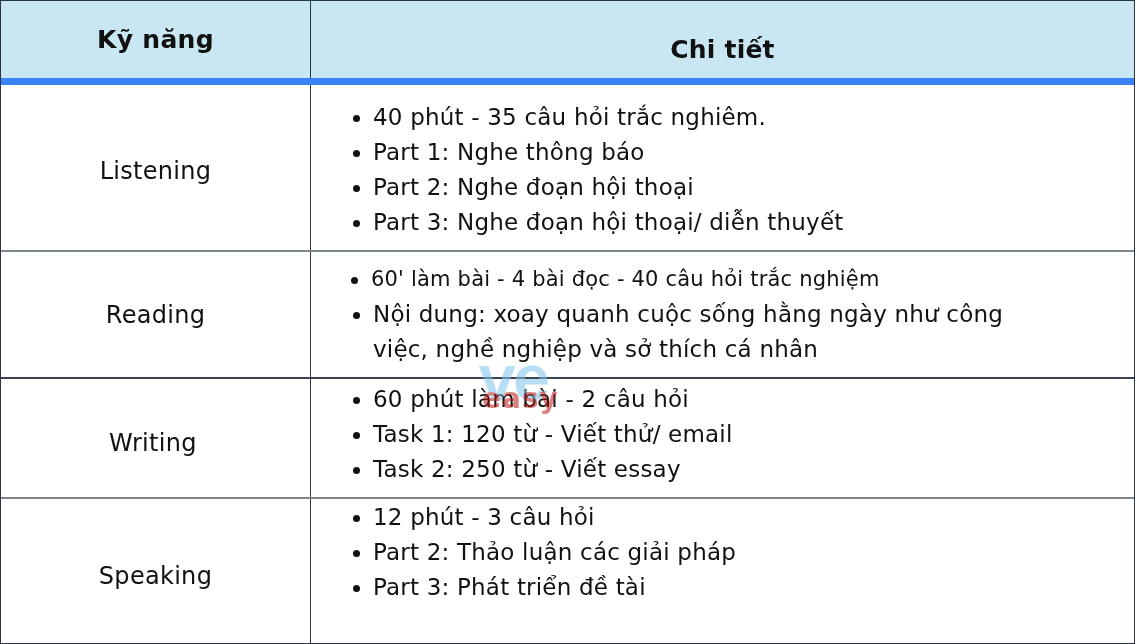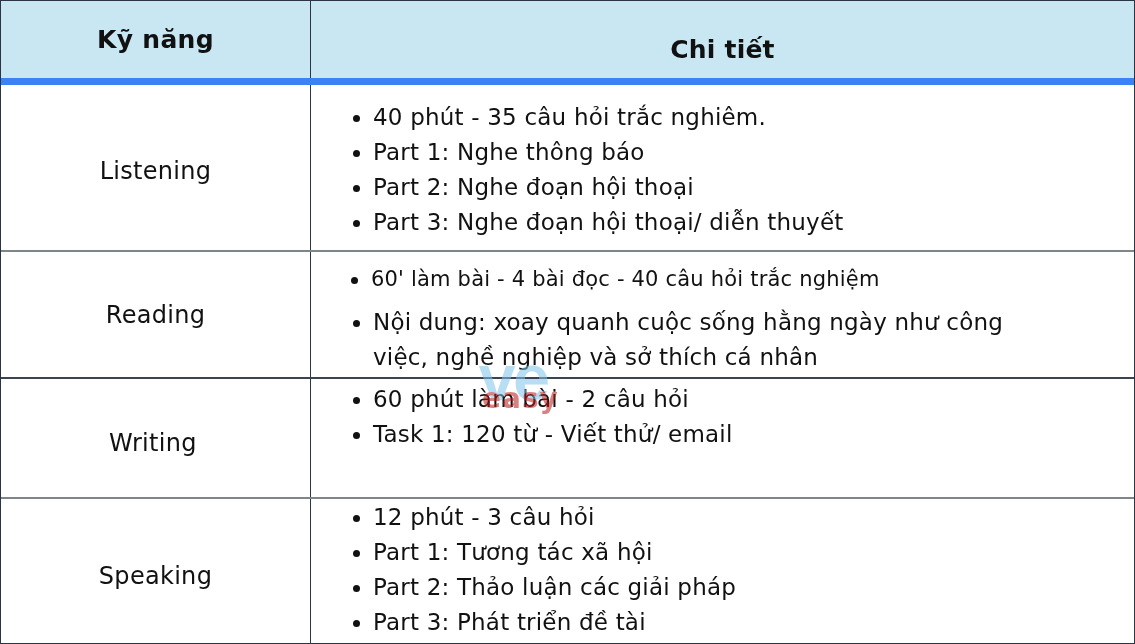"60' làm bài - 4" .r2 li { margin-top: 8px -> none }
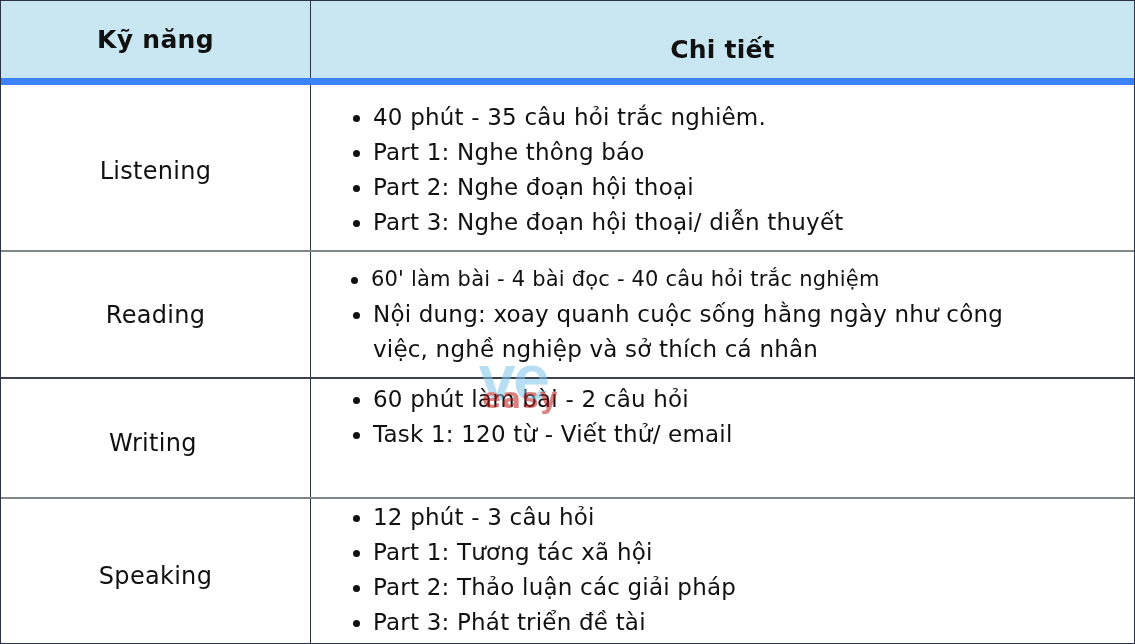"Task 2: 250 từ -" li { html: none -> <li>Task 2: 250 từ - Viết essay</li> }
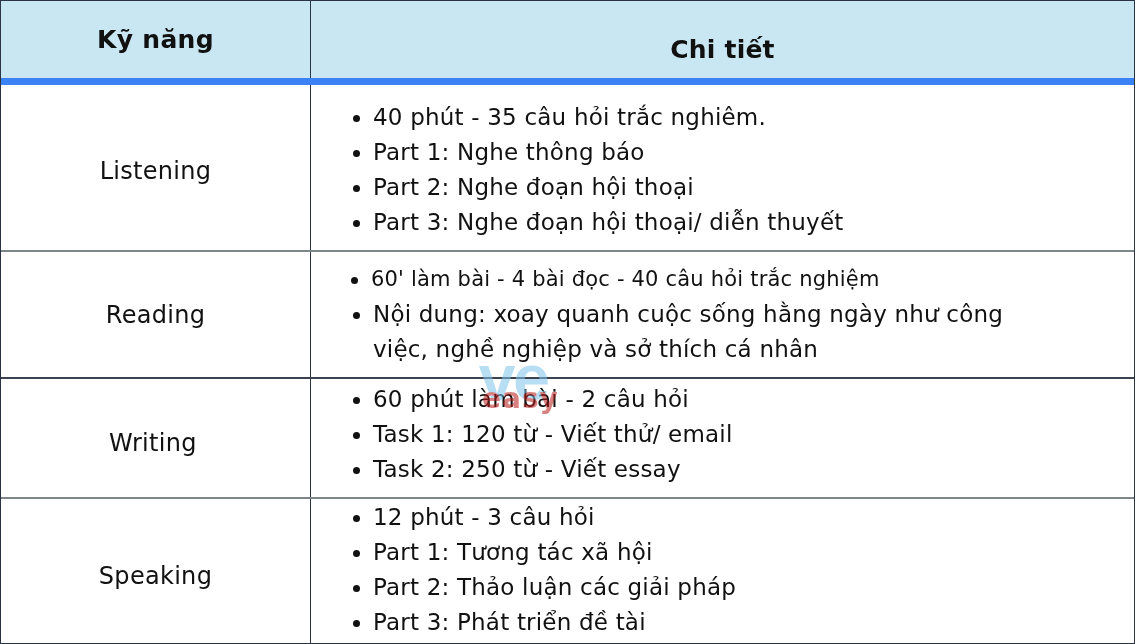"Part 1: Tương tác xã" li { html: <li>Part 1: Tương tác xã hội</li> -> none }
